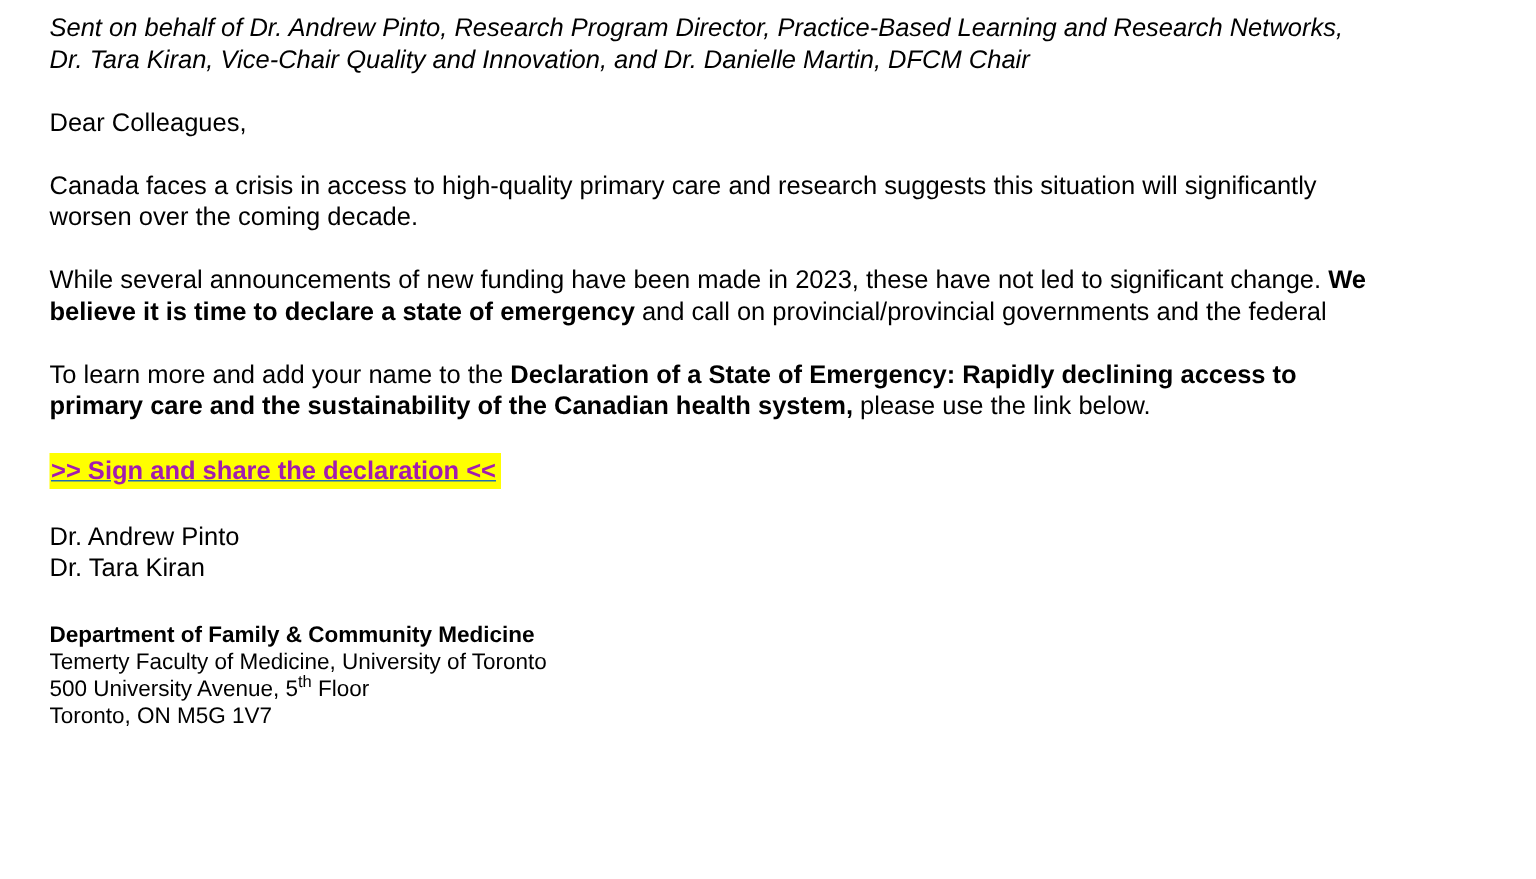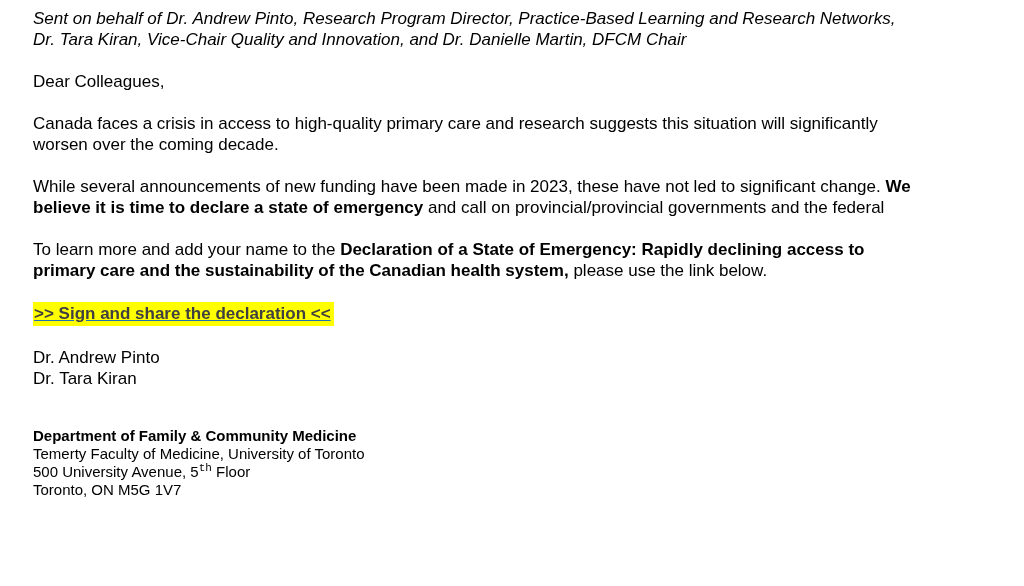">> Sign and share the" .sign-link { color: #404040 -> #a21caf }
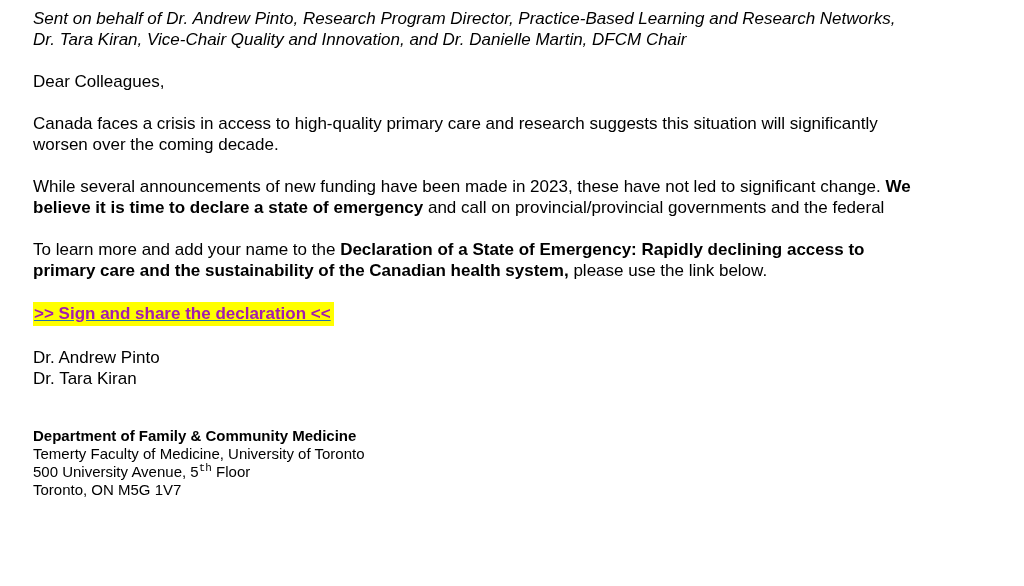"Department of Family & Community" .signature { margin-top: 38px -> 26px }
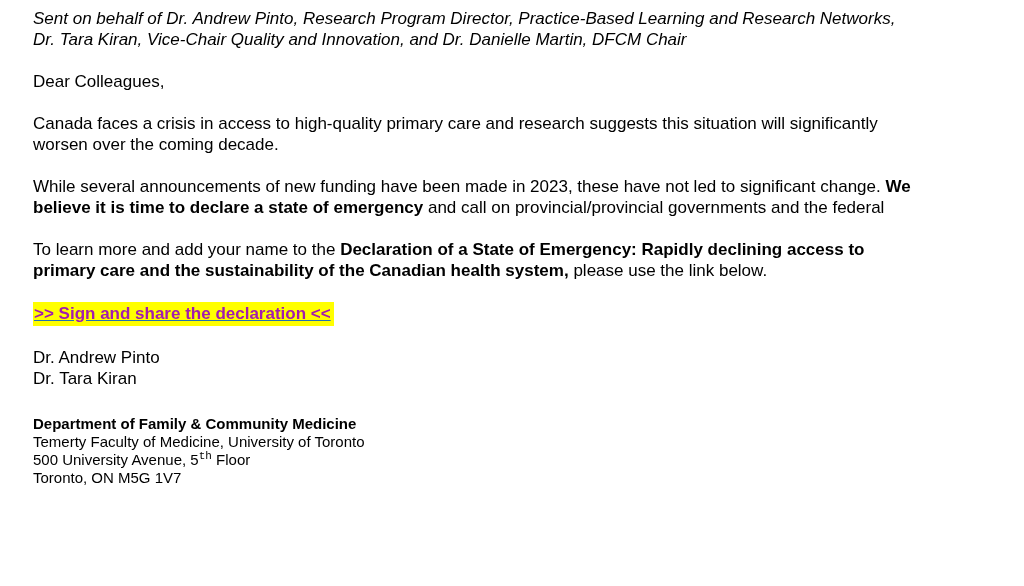"th" .signature sup { font-family: Liberation Mono, monospace -> none }
